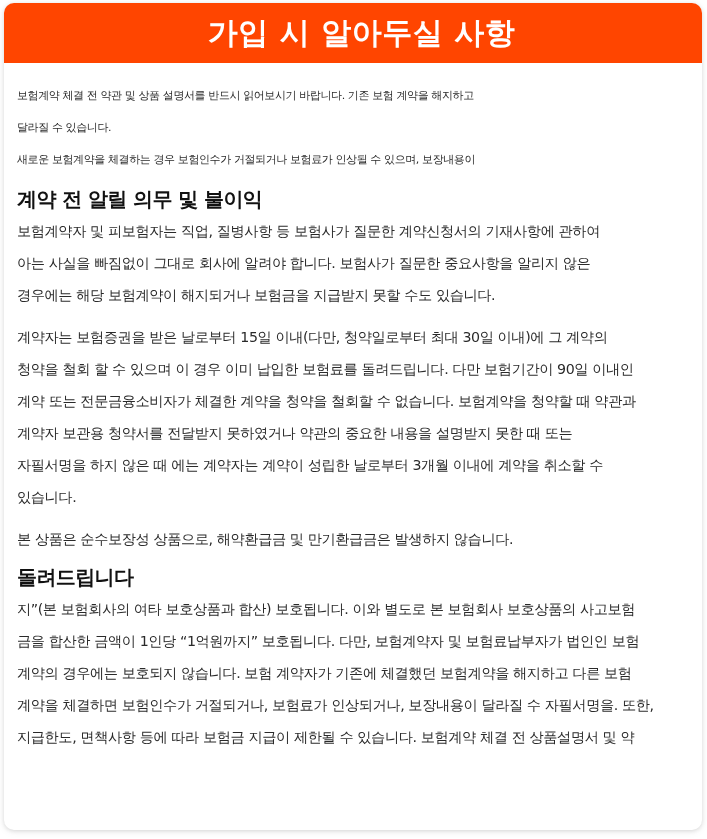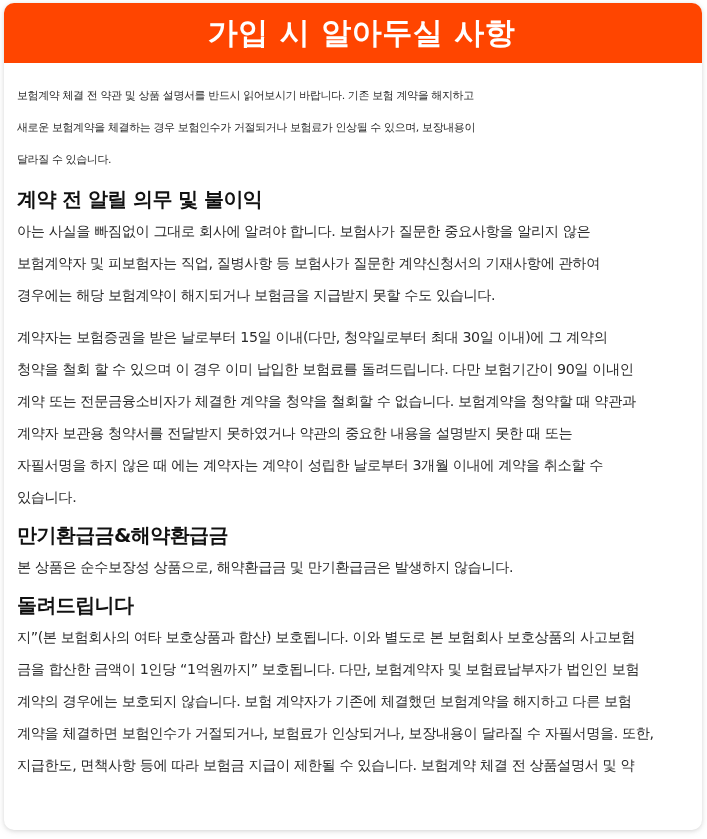"새로운 보험계약을 체결하는 경우 보험인수가" span.line { order: before "달라질 수 있습니다." -> after "달라질 수 있습니다." }
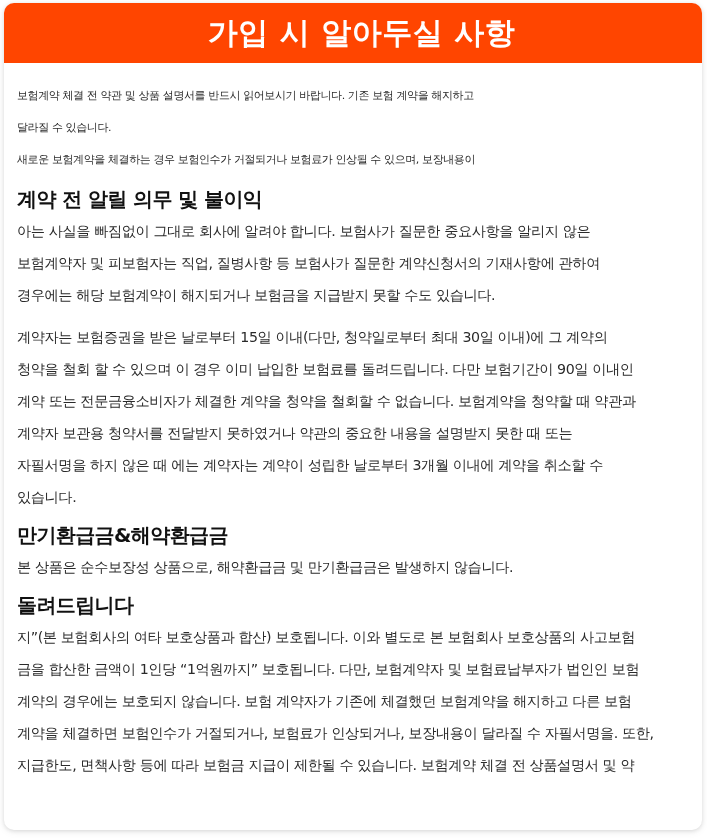"아는 사실을 빠짐없이 그대로 회사에" span.line { order: before "보험계약자 및 피보험자는 직업, 질병사항" -> after "보험계약자 및 피보험자는 직업, 질병사항" }
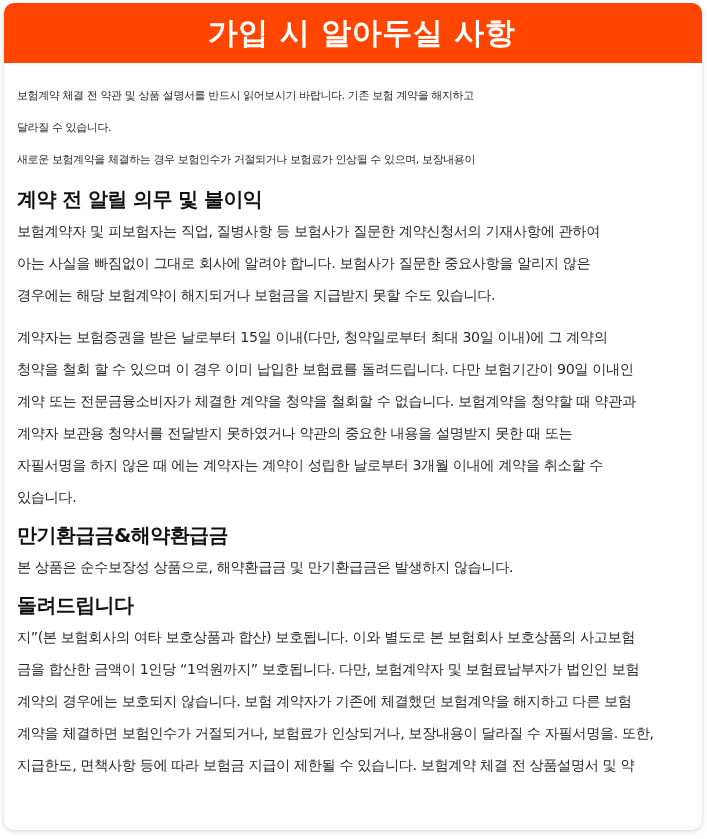"만기환급금&해약환급금" h3.section-title { html: <h3>만기환급금&amp;해약환급금</h3> -> none }
